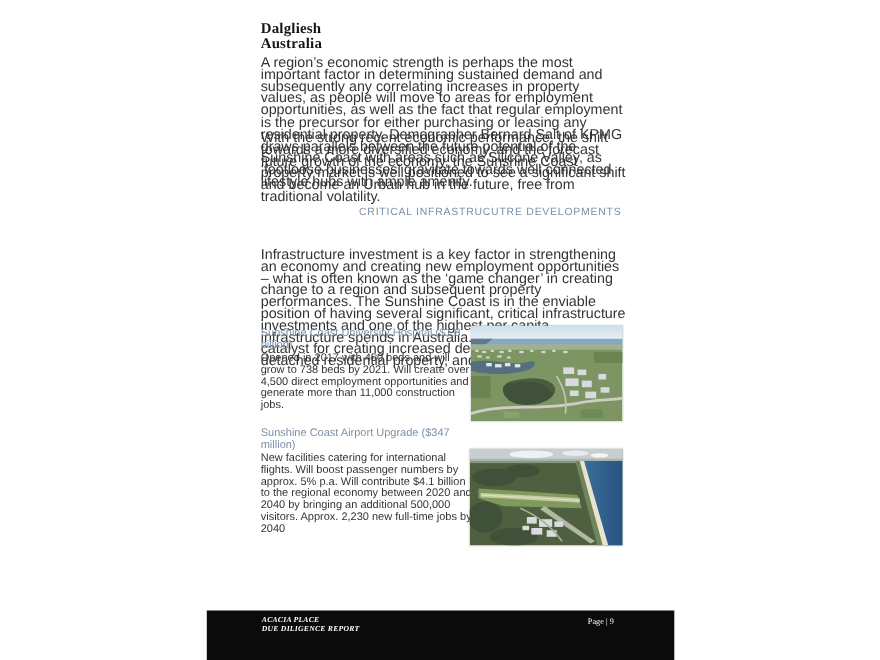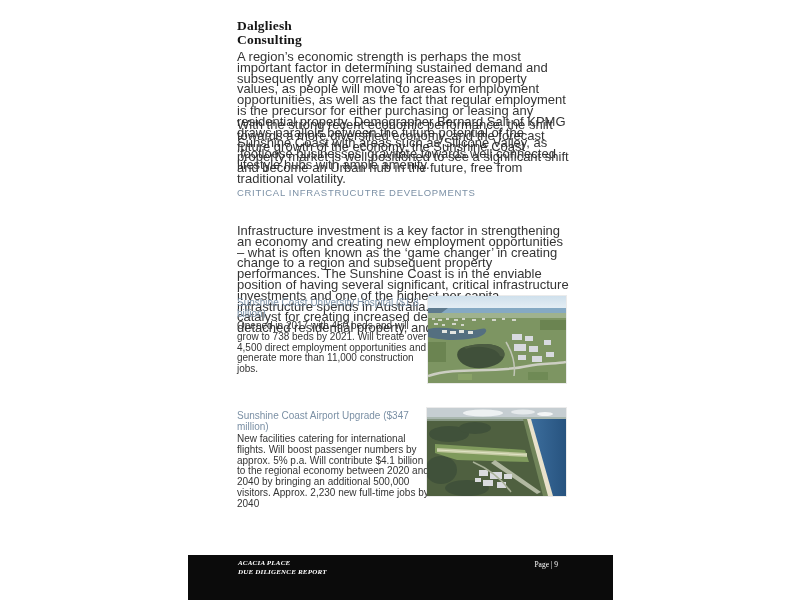"Consulting" div { text: Consulting -> Australia }
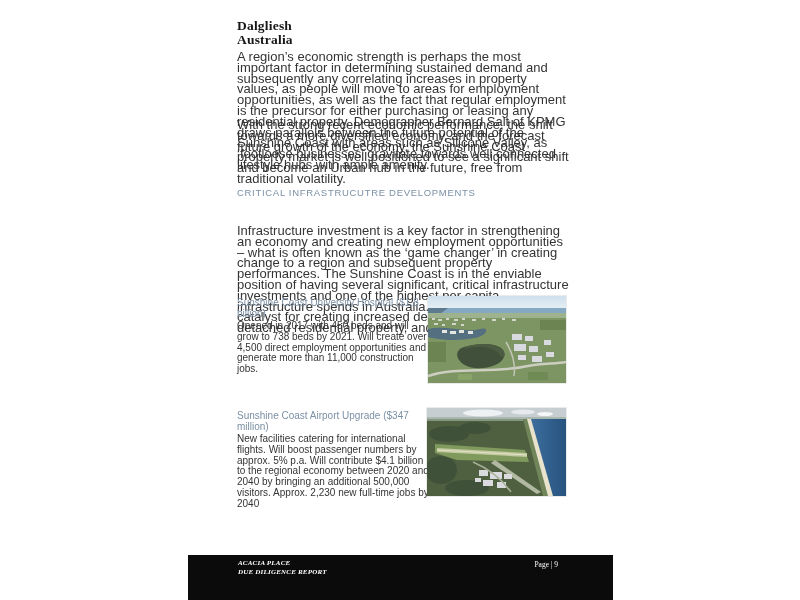"CRITICAL INFRASTRUCUTRE DEVELOPMENTS" .section-heading { text-align: left -> right }
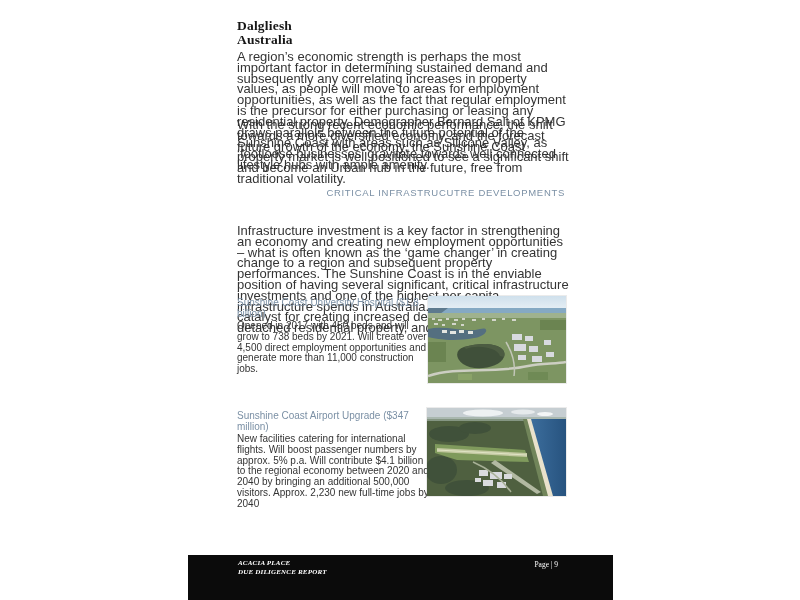"Sunshine Coast Airport Upgrade ($347" .item2 { top: 410px -> 388px }
